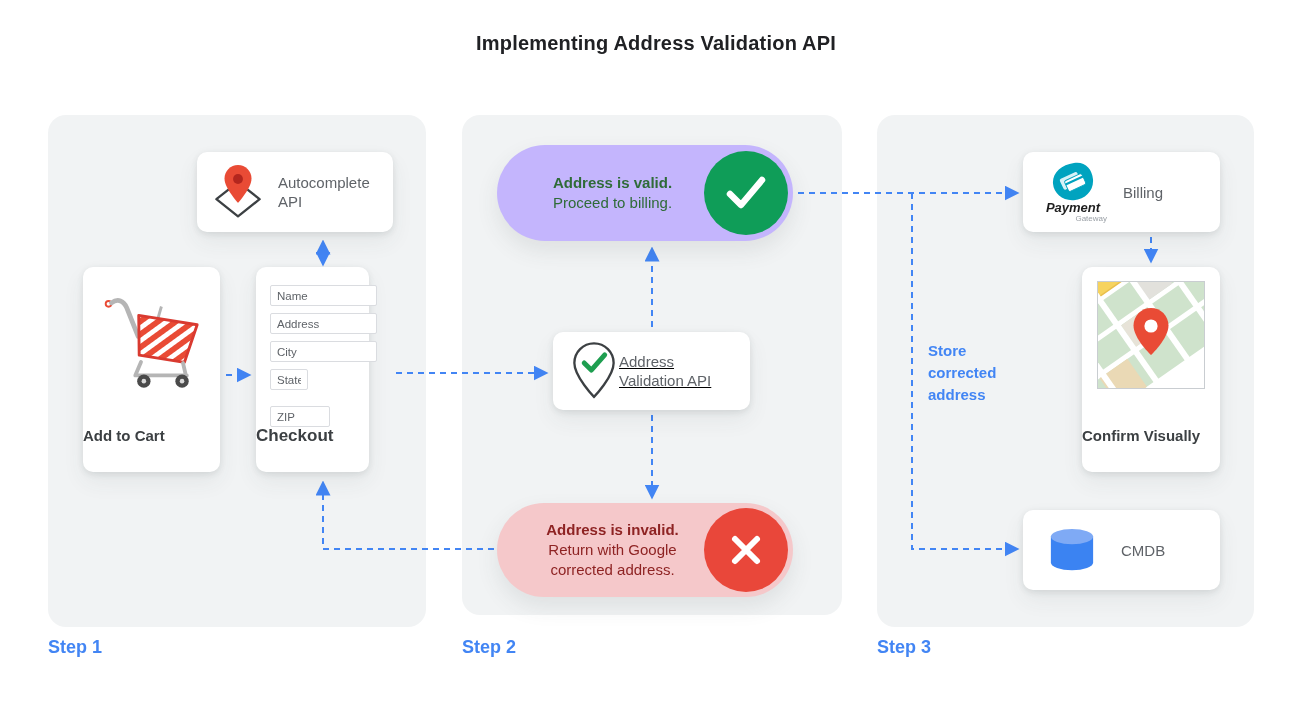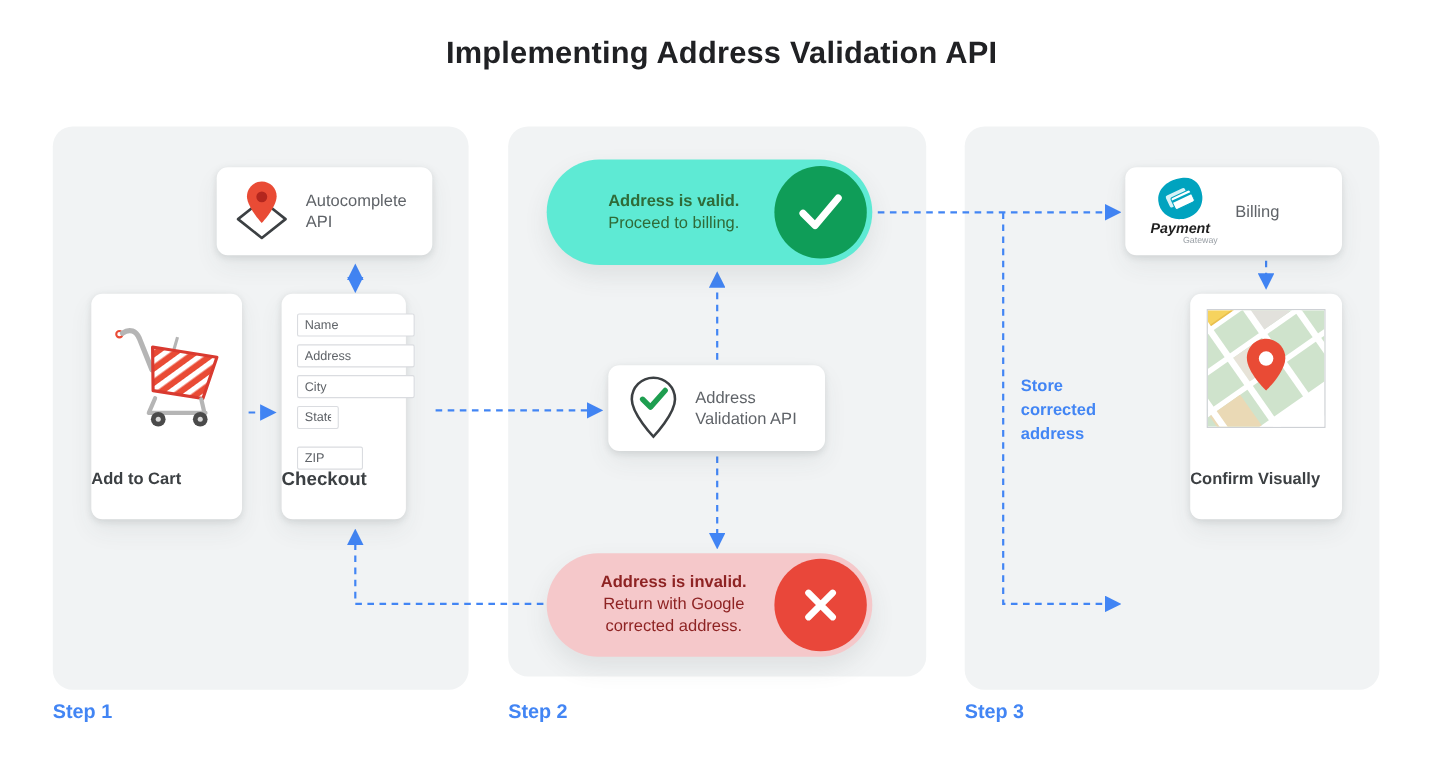"Implementing Address Validation API" .title { font-size: 28px -> 20px }
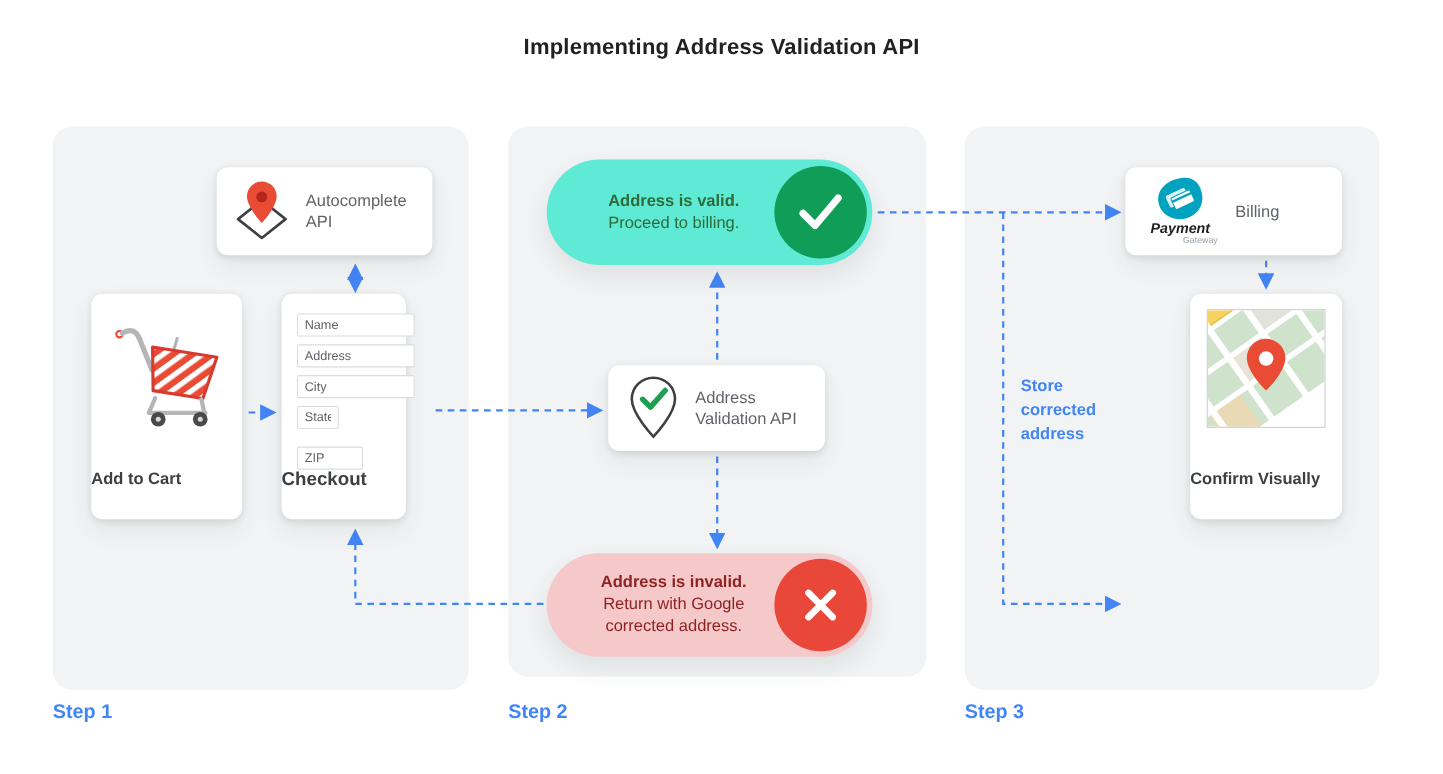"Address is valid." .pill-valid { background: #5eead4 -> #c4b5fd }
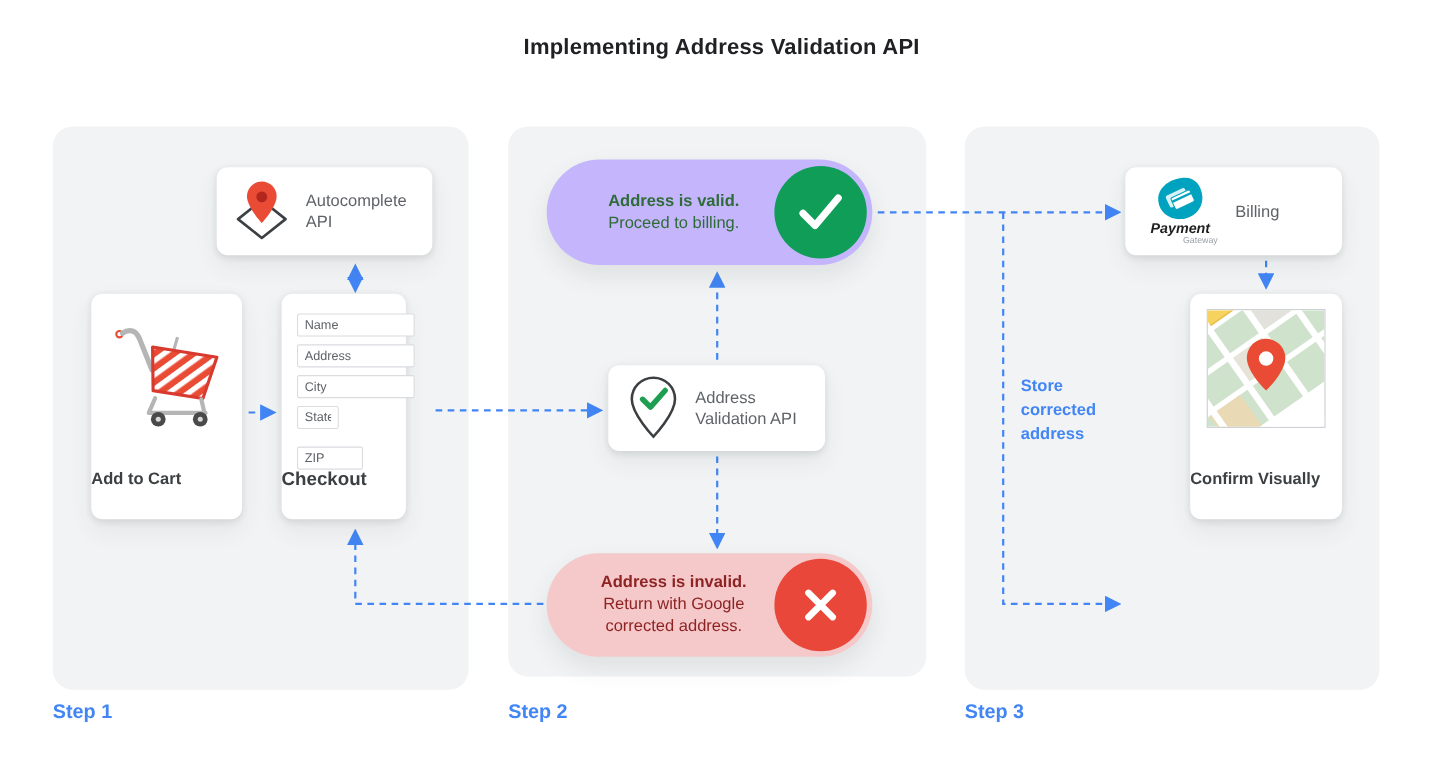"Address Validation API" .validation-card { gap: 13px -> none; text-decoration: none -> underline }
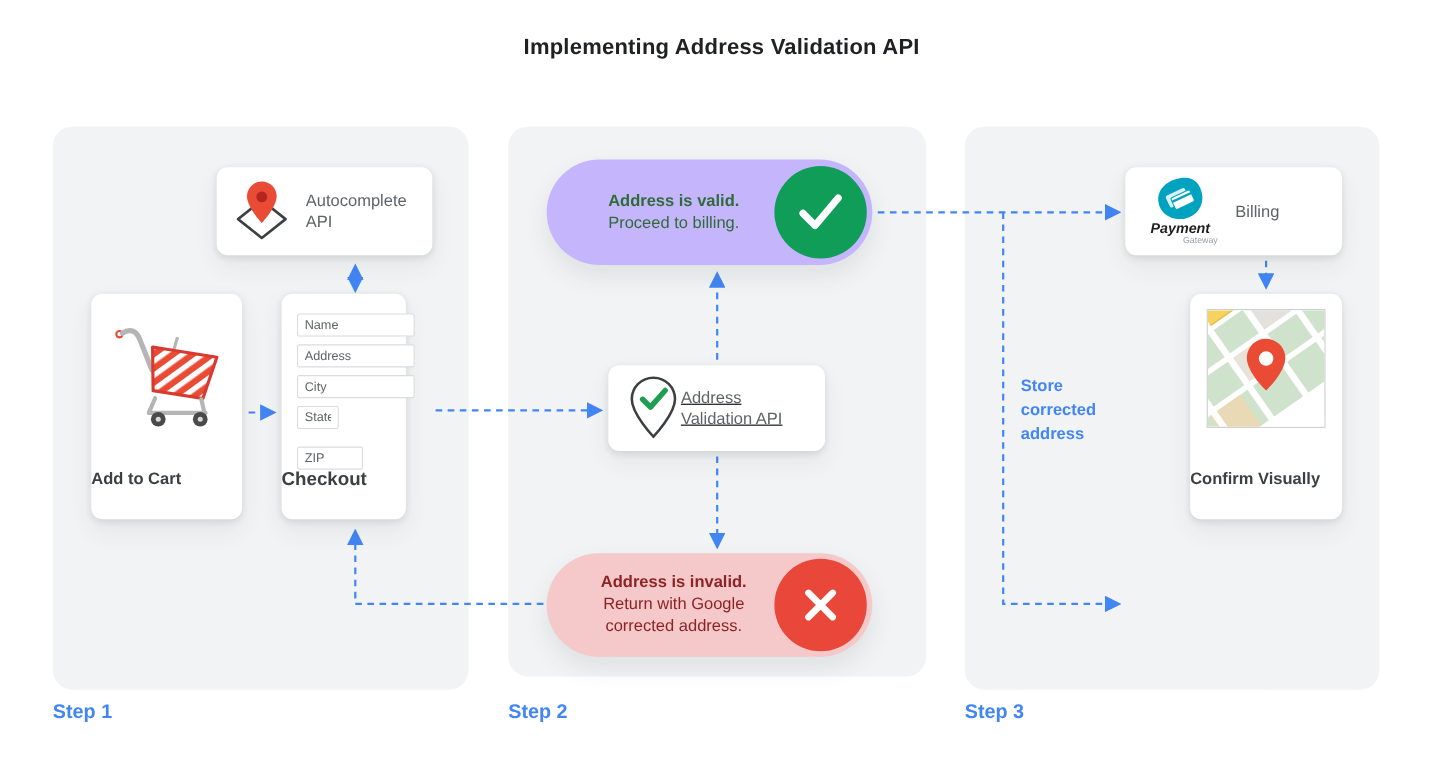"CMDB" div.card { html: none -> <div> <svg> <path></path> <ellipse></ellipse> </svg> <div>CMDB</div> </div> }
